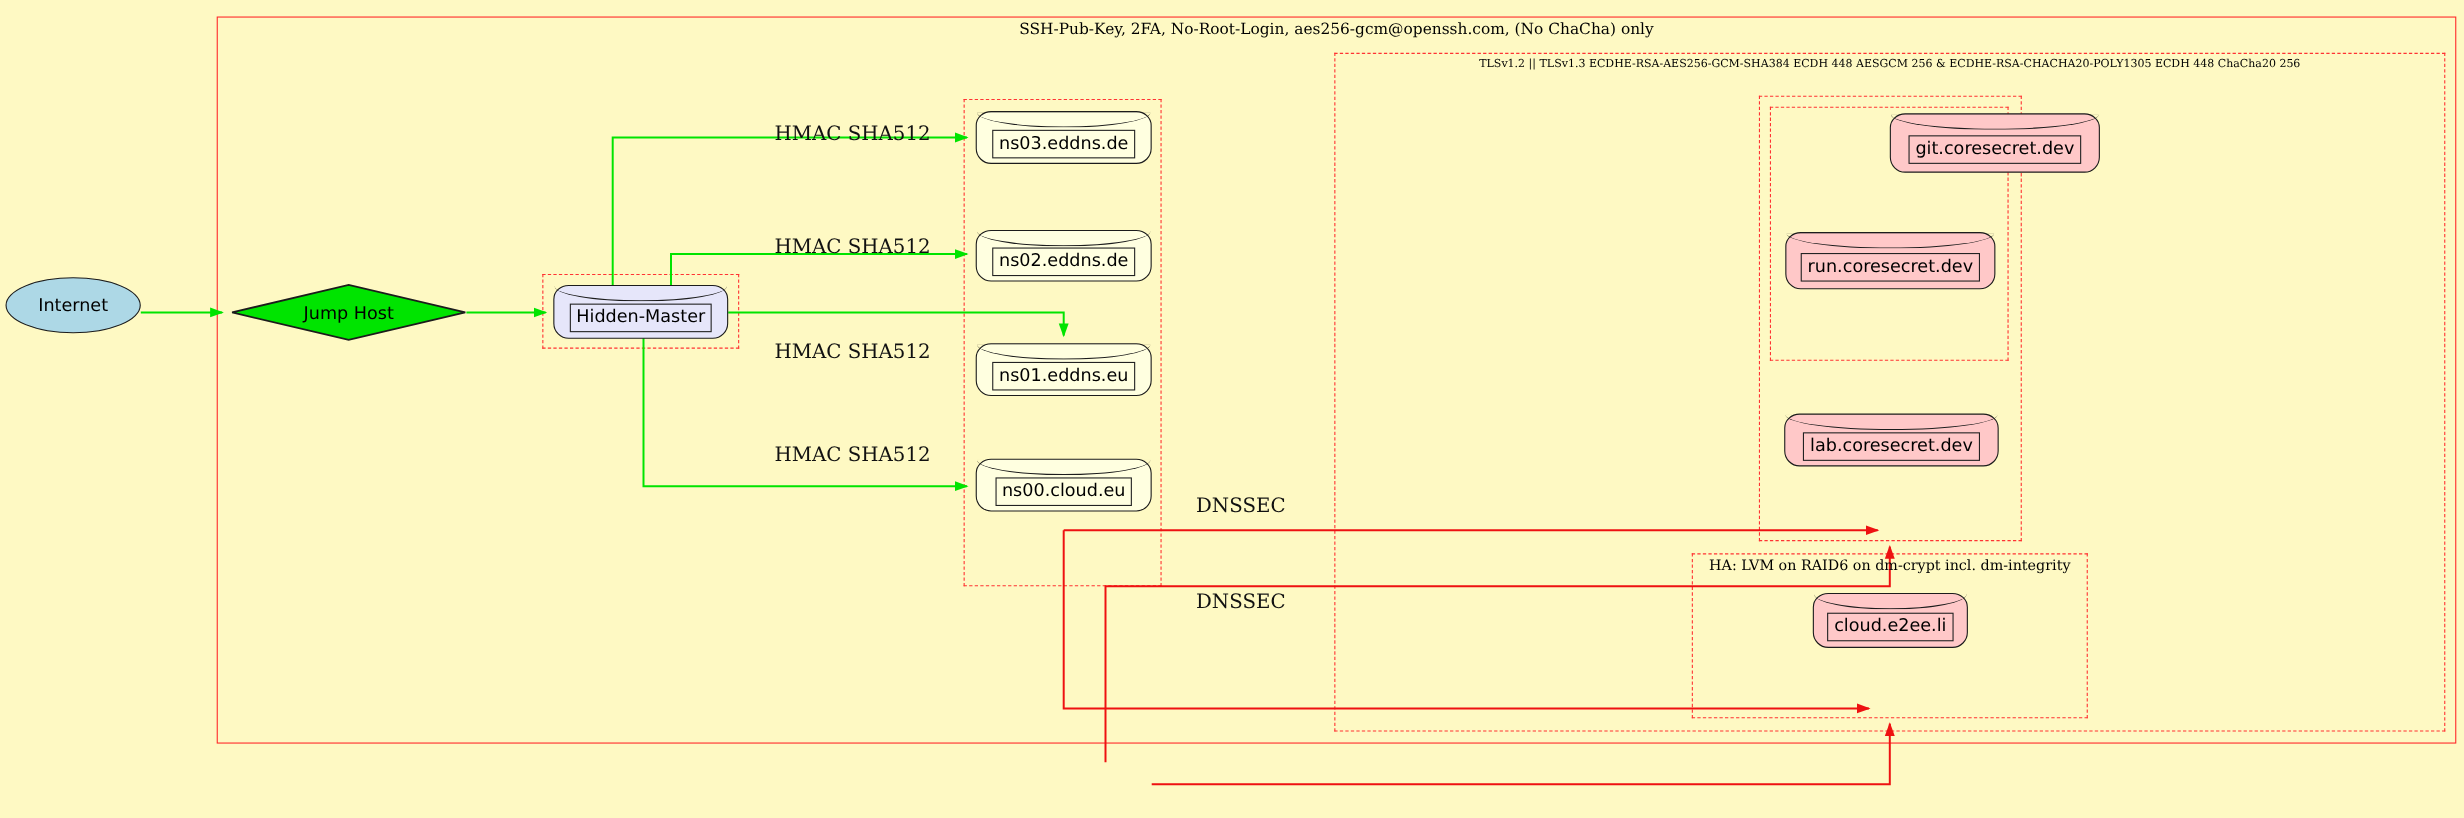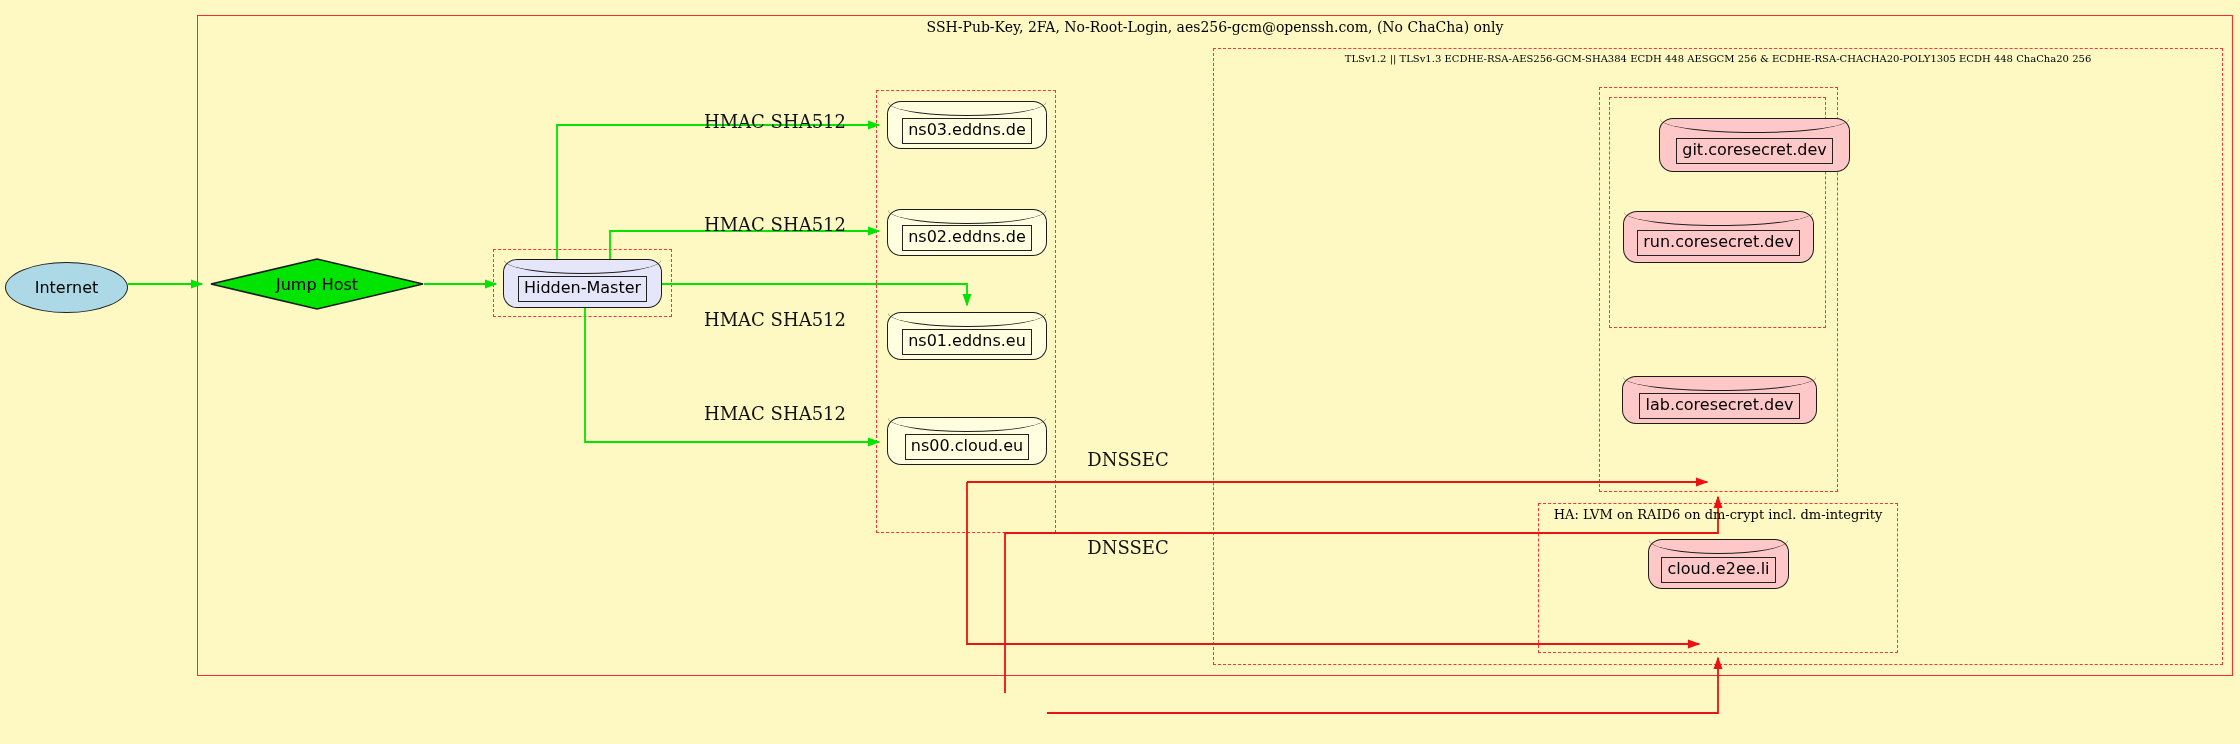"git.coresecret.dev" div.node { left: 1659px -> 1718px; margin-top: 15px -> none }
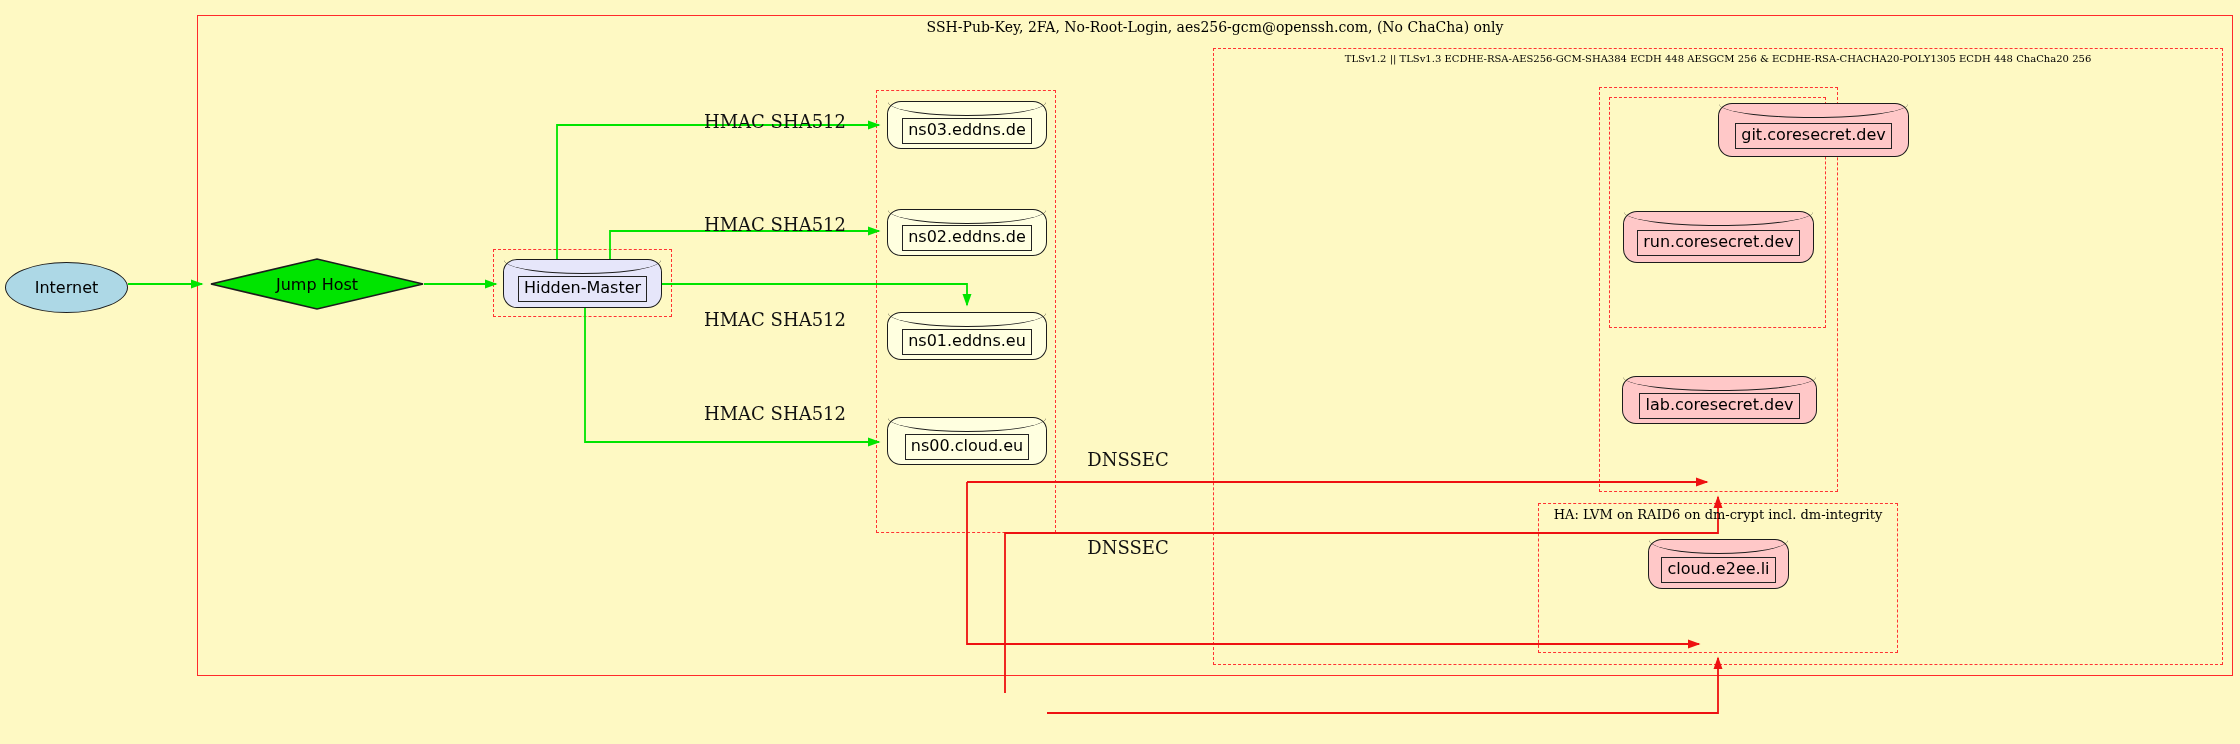"Internet" div.node { top: 262px -> 252px }
